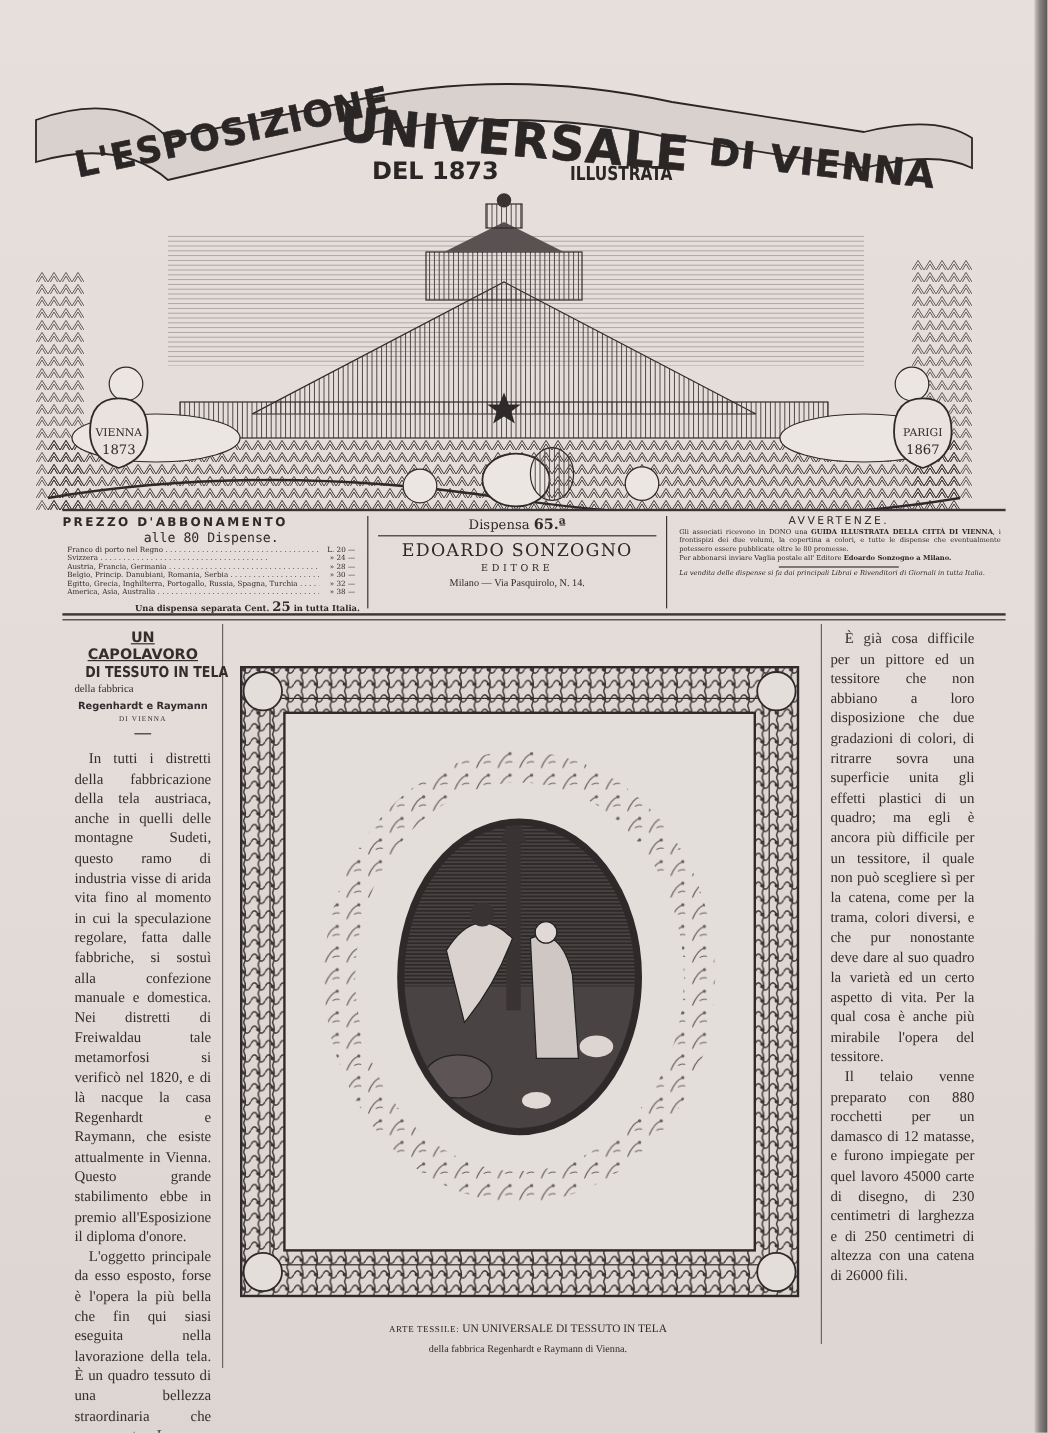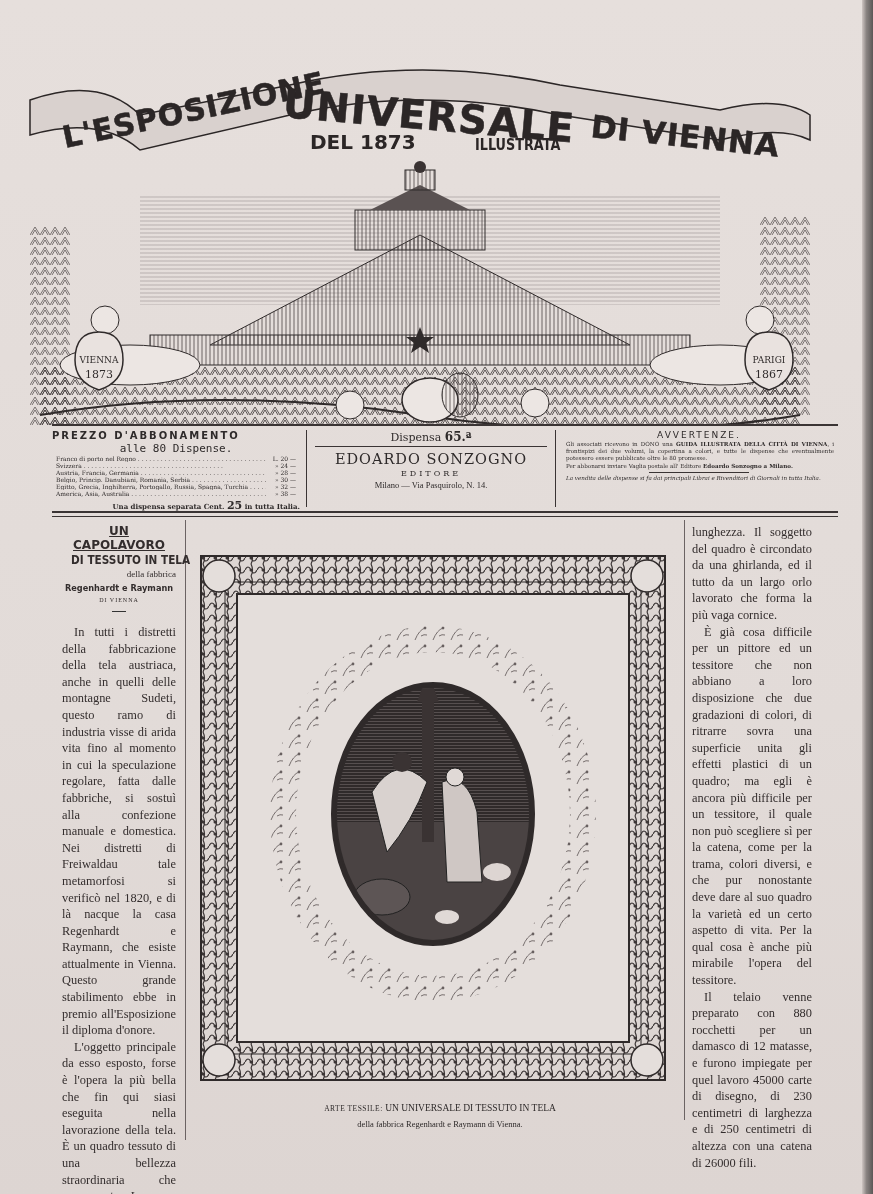"lunghezza. Il soggetto del quadro" p.para { html: <p>lunghezza. Il soggetto del quadro è circondato da una ghirlanda, ed il tutto da un largo orlo lavorato che forma la più vaga cornice.</p> -> none }
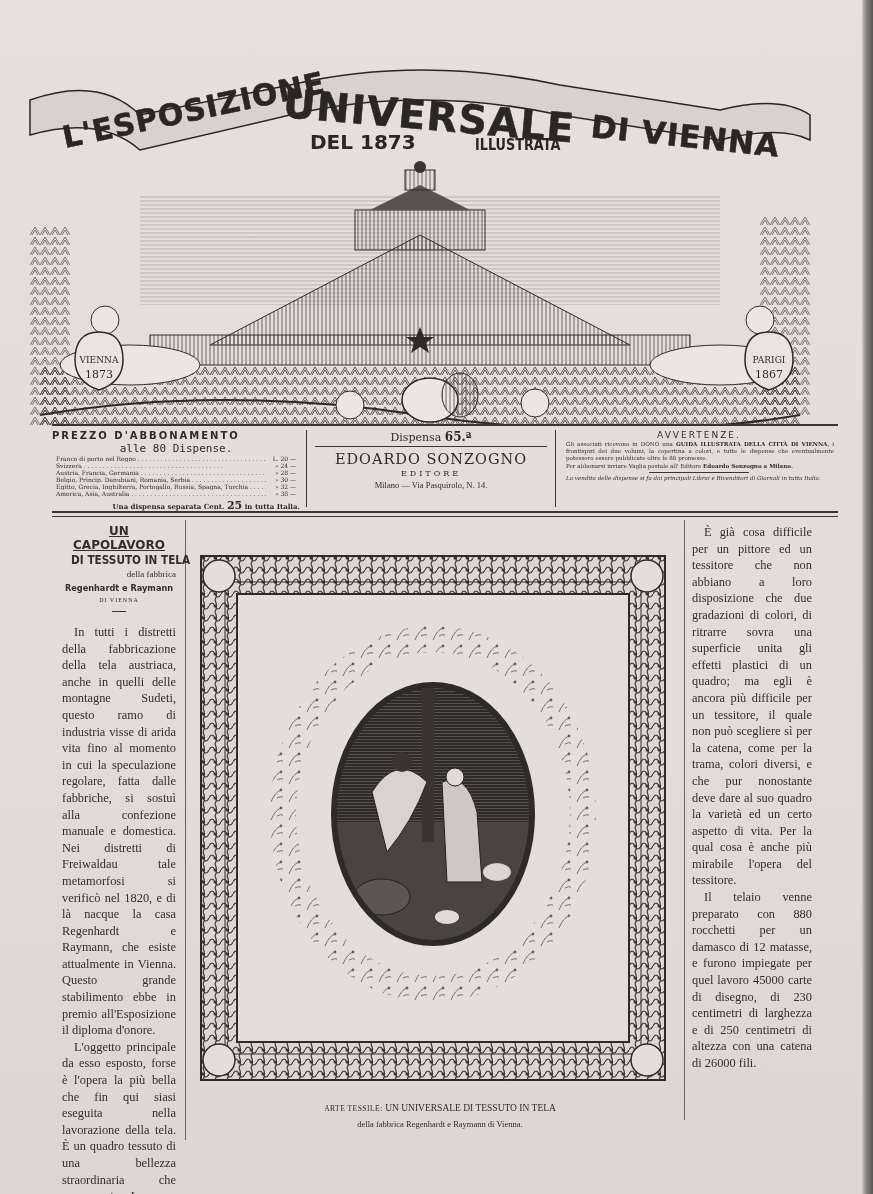"della fabbrica" .art-small { text-align: right -> left }
